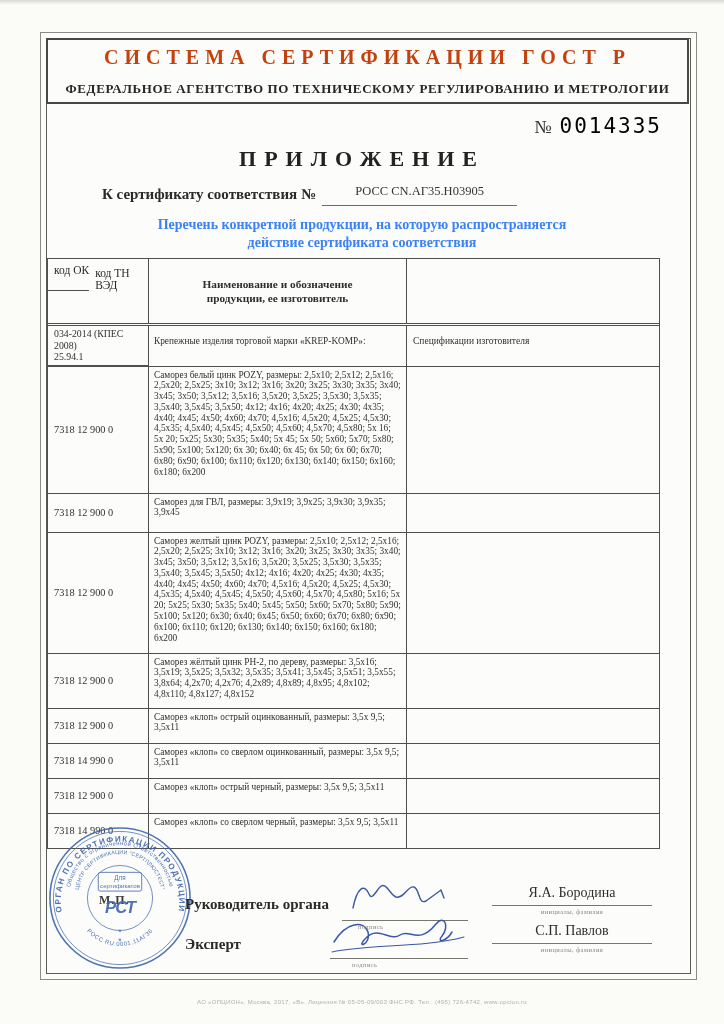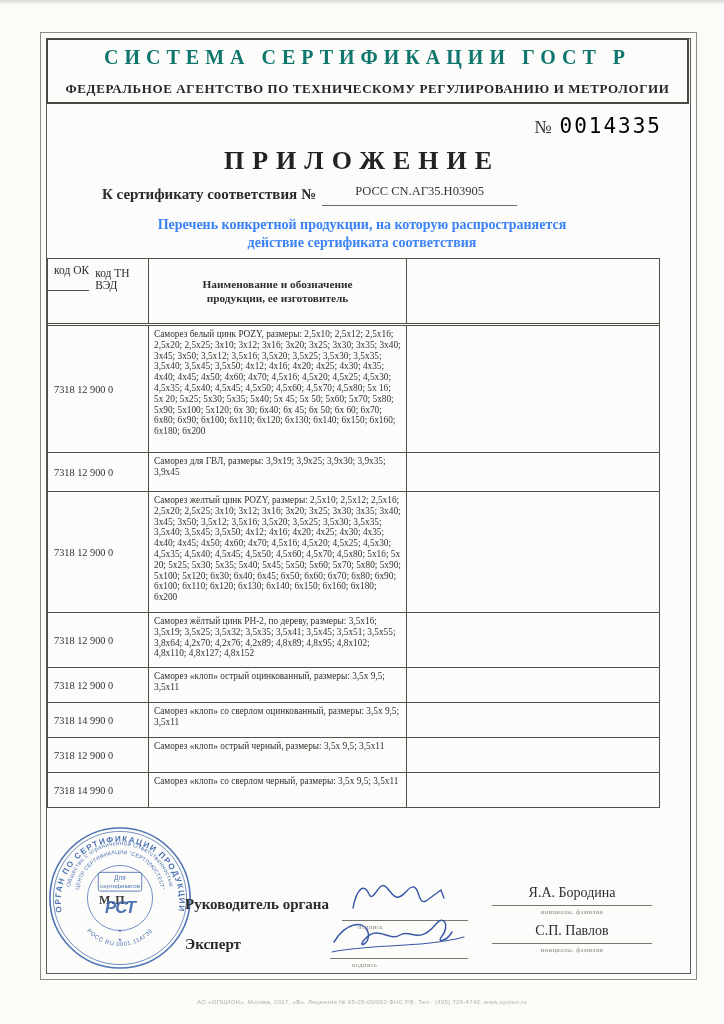"СИСТЕМА СЕРТИФИКАЦИИ ГОСТ Р" .doc-title { color: #0f766e -> #c2410c }
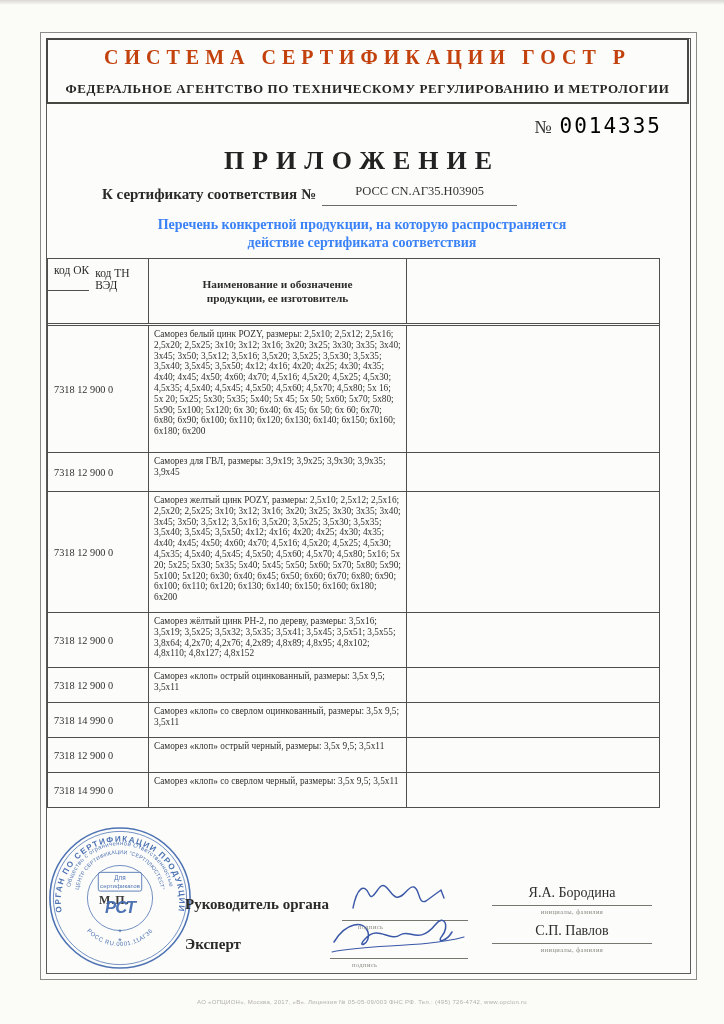"ПРИЛОЖЕНИЕ" .appendix-title { font-size: 26px -> 22px }
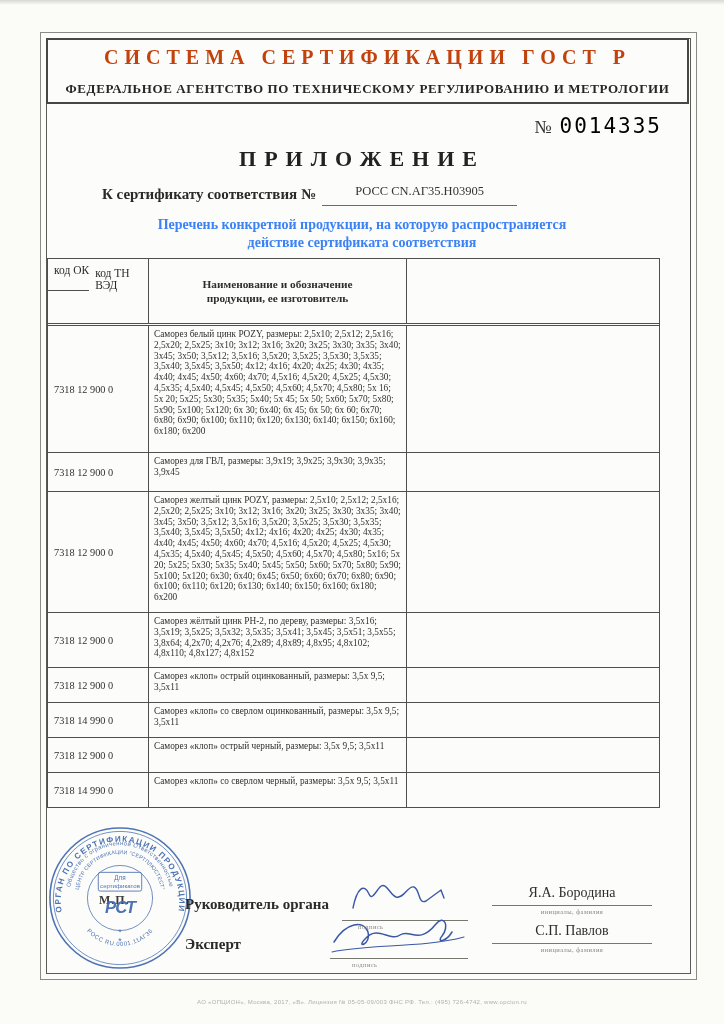"034-2014 (КПЕС 2008)" div.t-row { html: none -> <div> <div> <div> <div>034-2014 (КПЕС 2008)</div> <div>25.94.1</div> </div> <div></div> </div> <div>Крепежные изделия торговой марки «KREP-KOMP»:</div> <div>Спецификации изготовителя</div> </div> }
